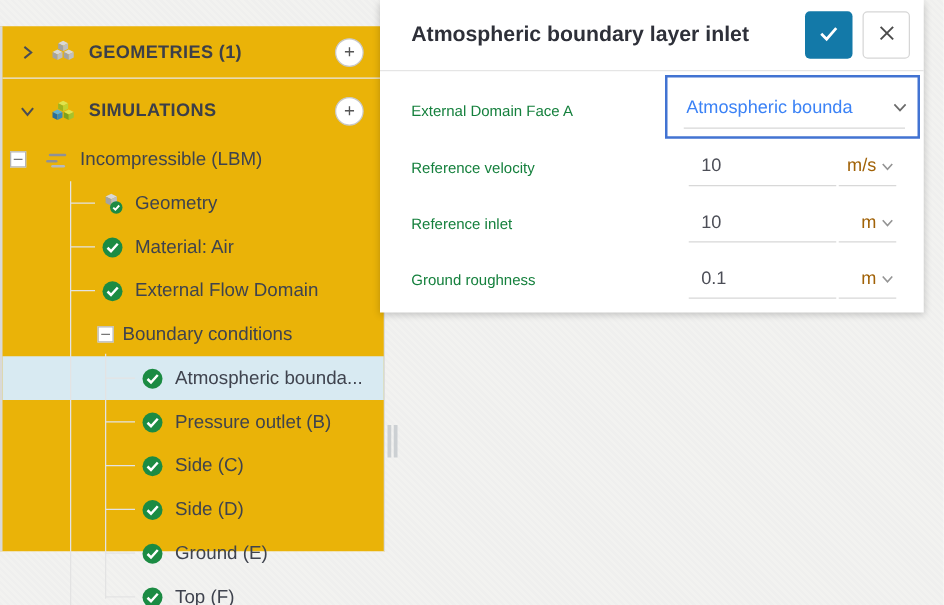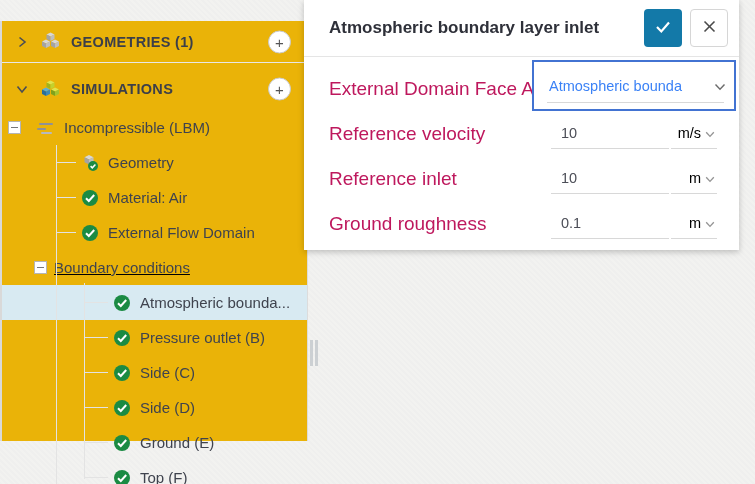"External Domain Face A" .flabel { color: #be185d -> #15803d; font-size: 19px -> 12px }
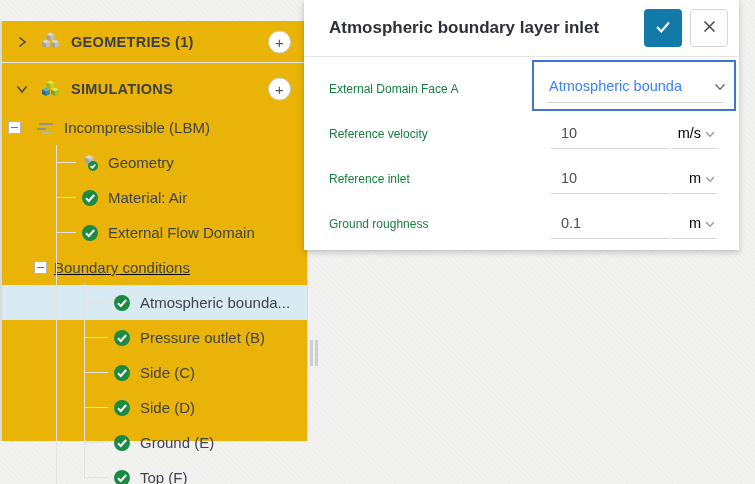"m/s" .unit { color: #000000 -> #a16207 }
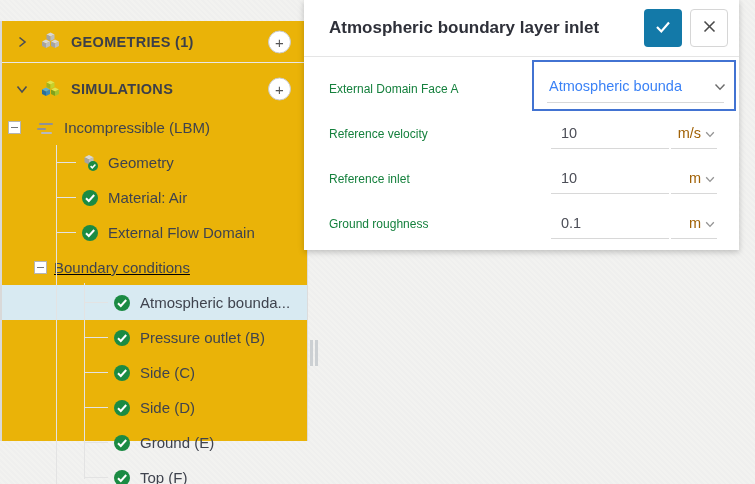"Boundary conditions" .lvl-bc { padding-left: 32px -> 76px; text-decoration: underline -> none }
